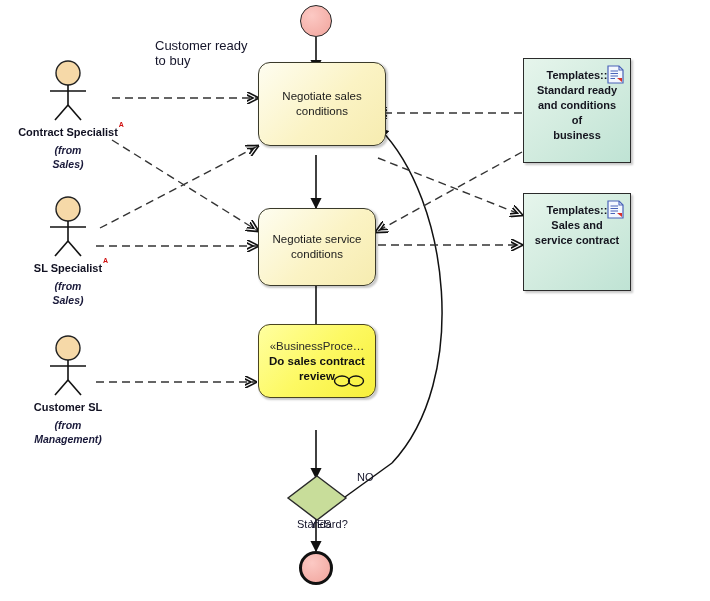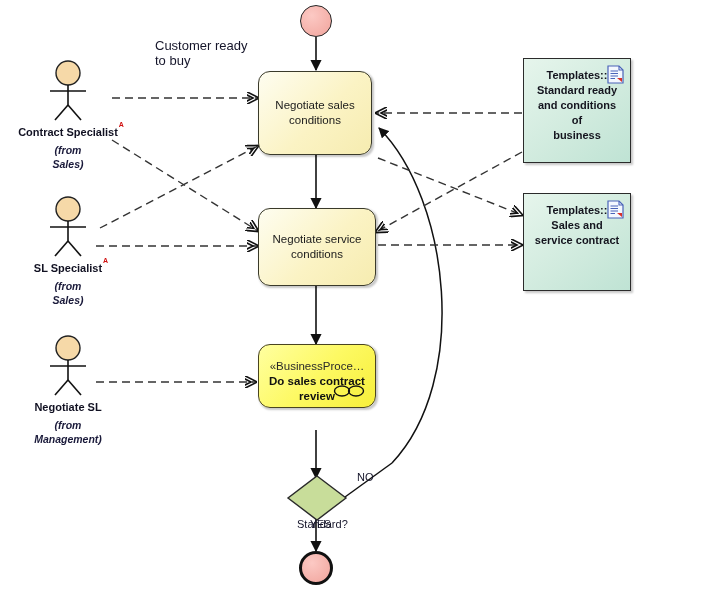"Negotiate sales" div.activity { top: 71px -> 62px; width: 114px -> 128px }
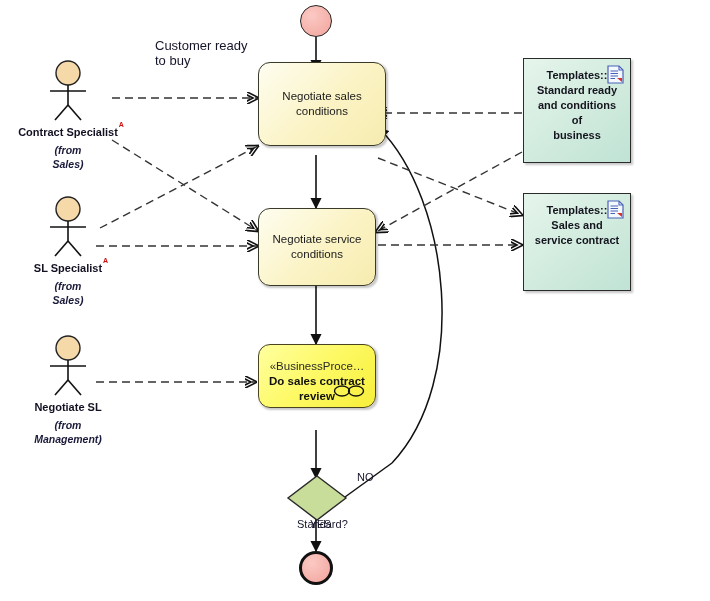"«BusinessProce…" div.activity { height: 64px -> 74px; top: 344px -> 324px }
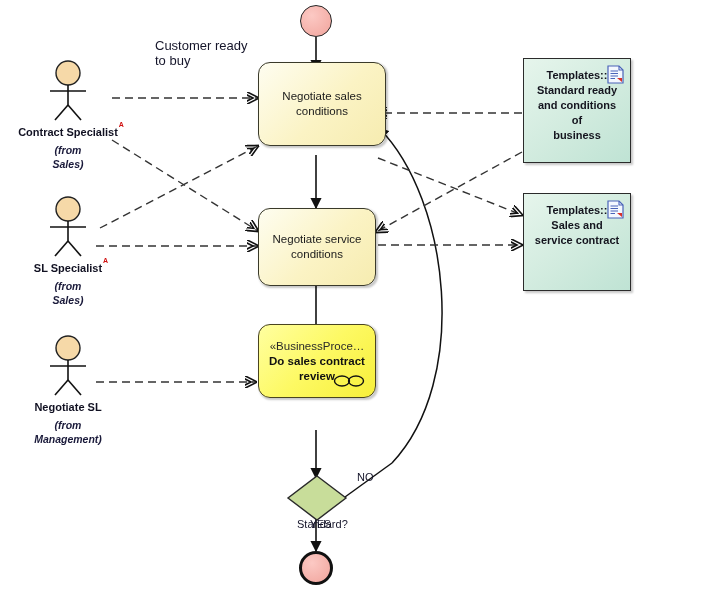"Negotiate SL" span { text: Negotiate -> Customer }
